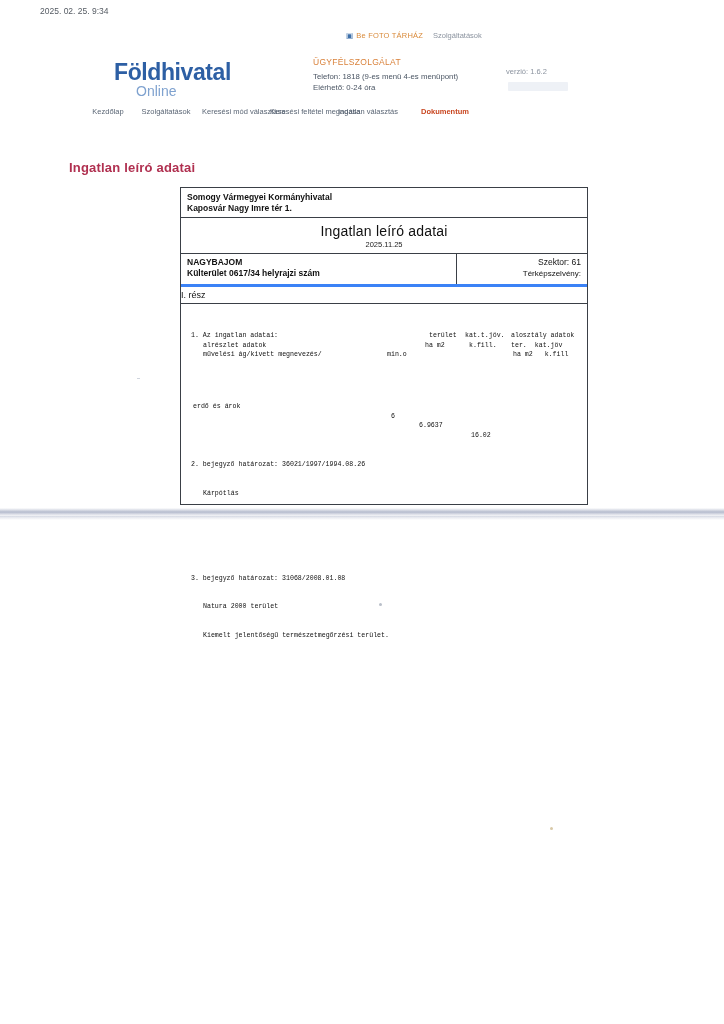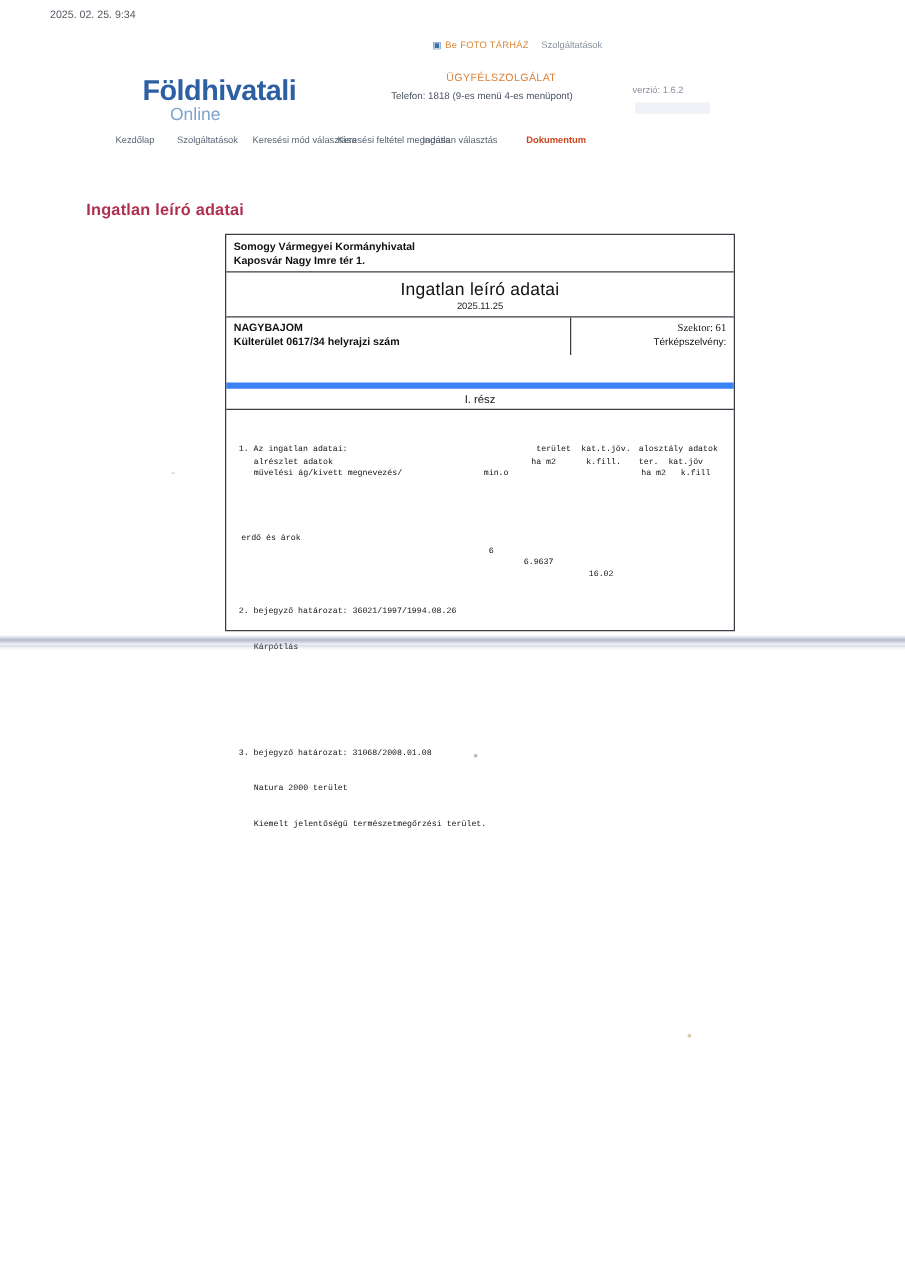"Földhivatali" div.l1 { text: Földhivatali -> Földhivatal }
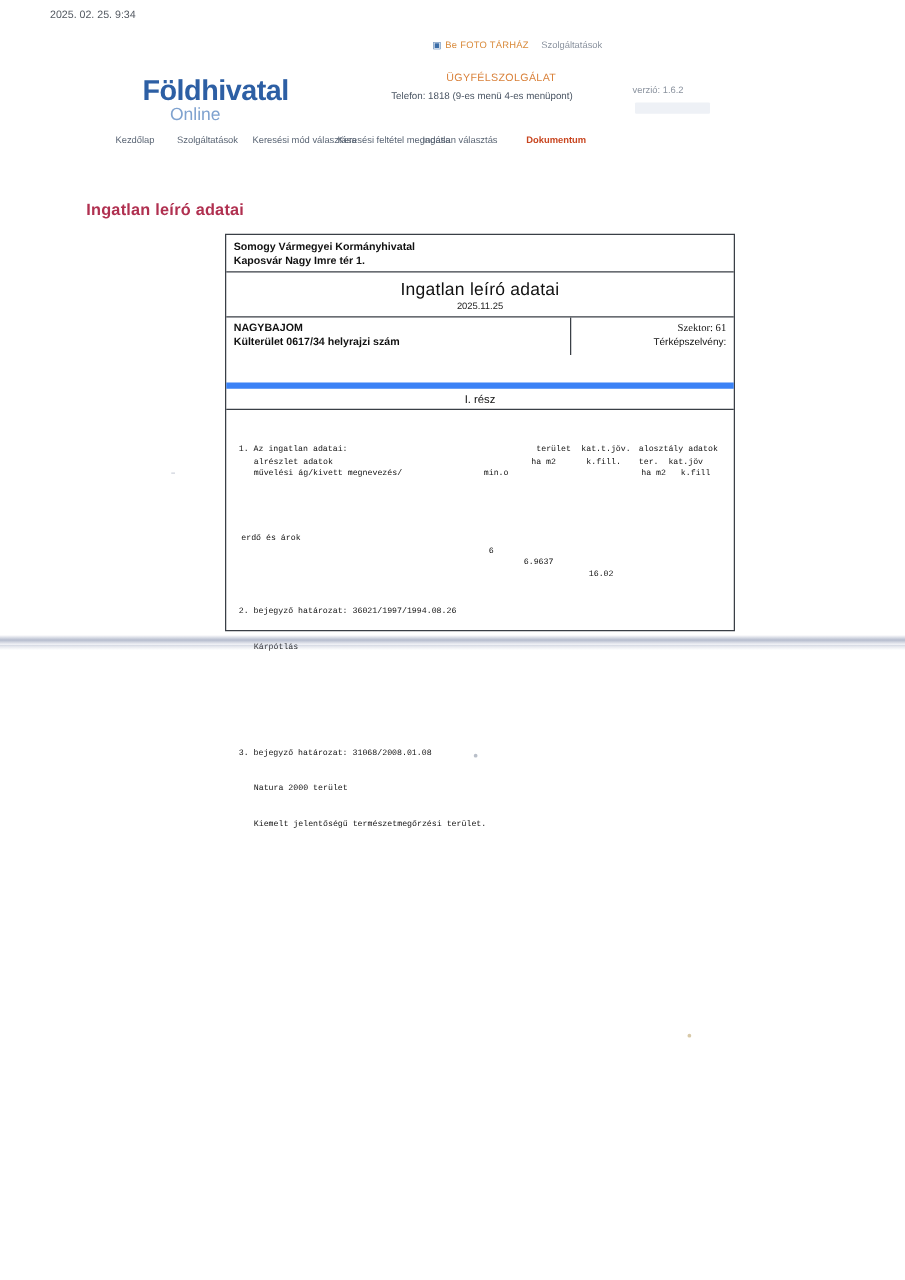"ÜGYFÉLSZOLGÁLAT" .svc .svc-title { margin-left: 44px -> none }
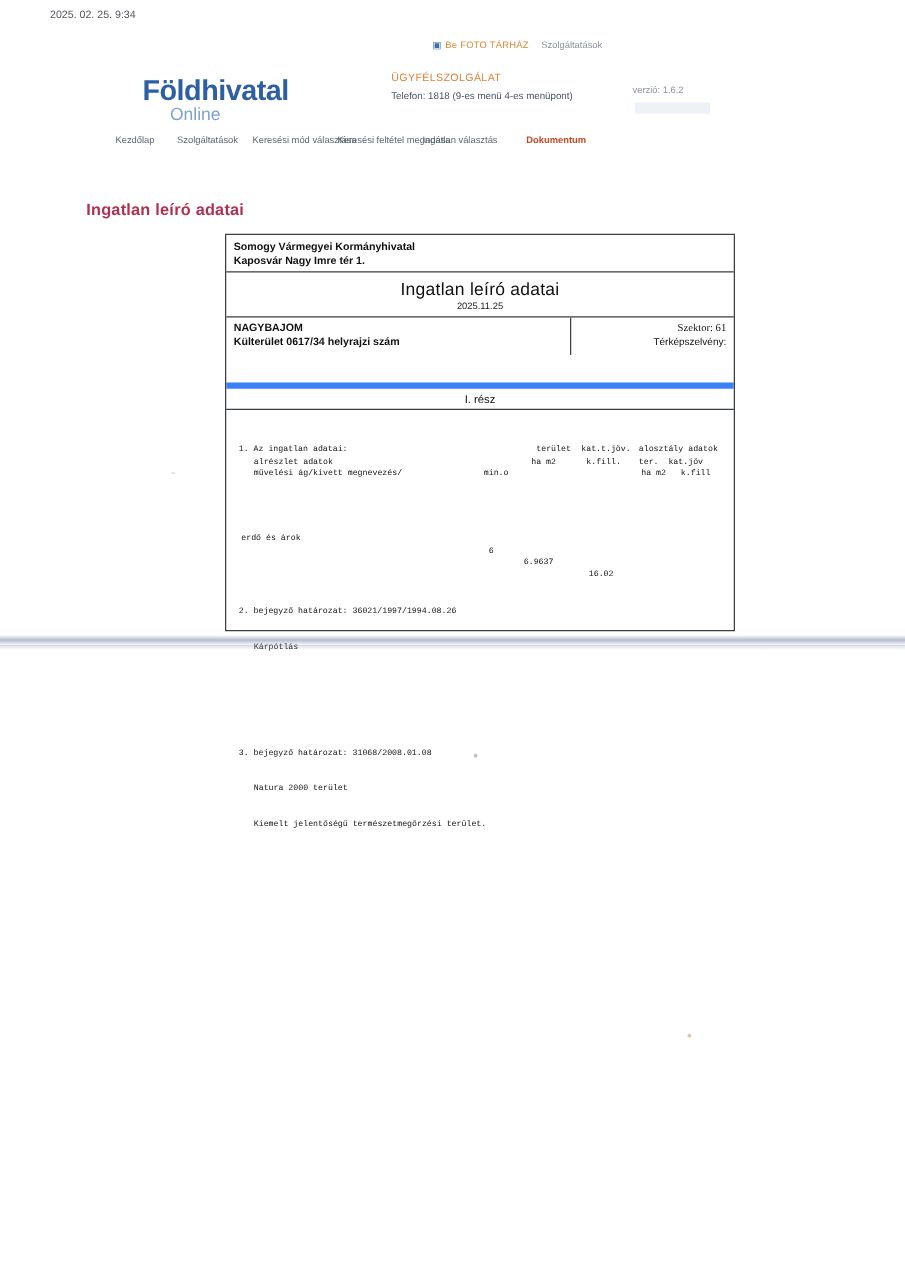"Elérhető: 0-24 óra" div.svc-line { html: none -> <div>Elérhető: 0-24 óra</div> }
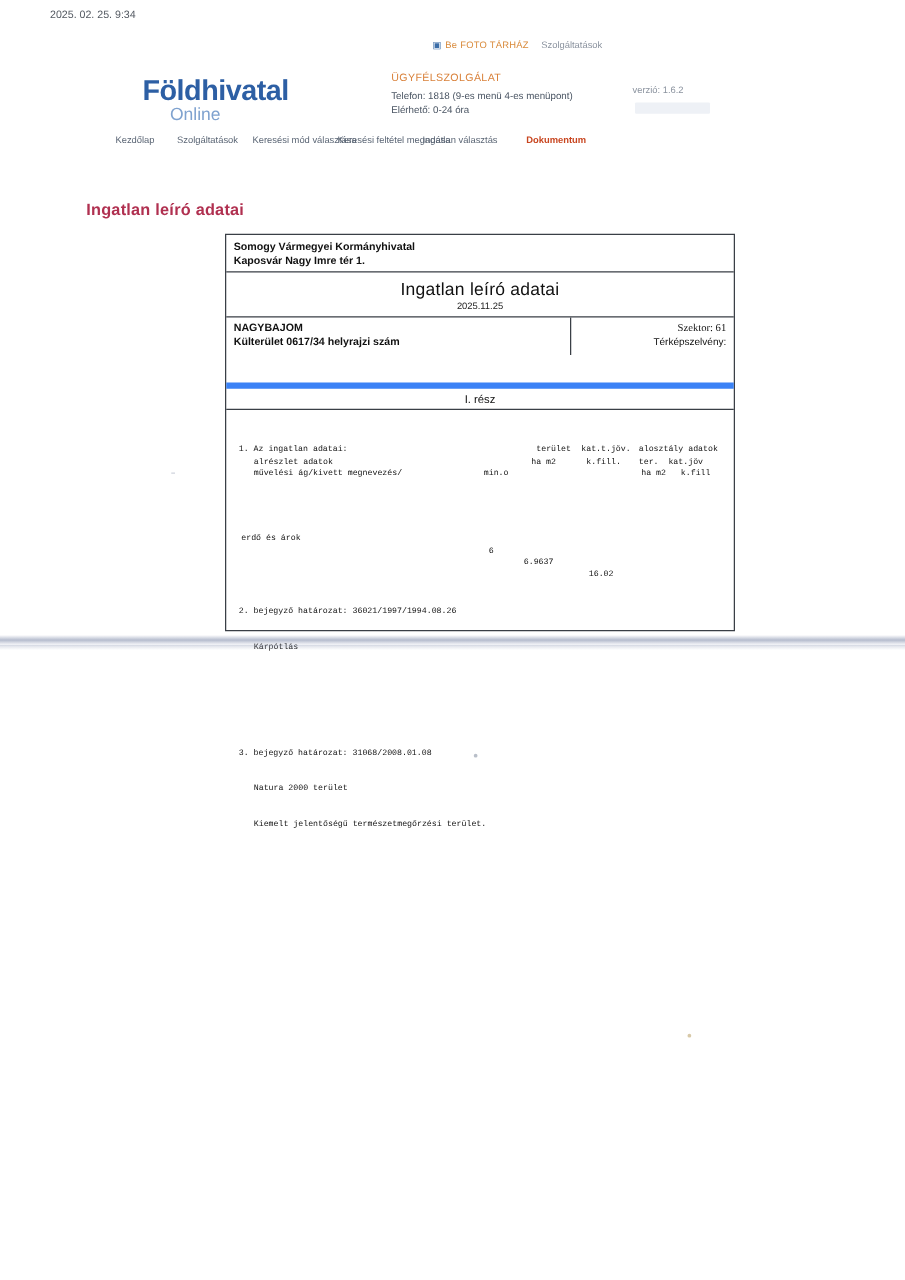"Szektor: 61" .doc-idrow .idright .sector { font-family: Liberation Serif, serif -> none }
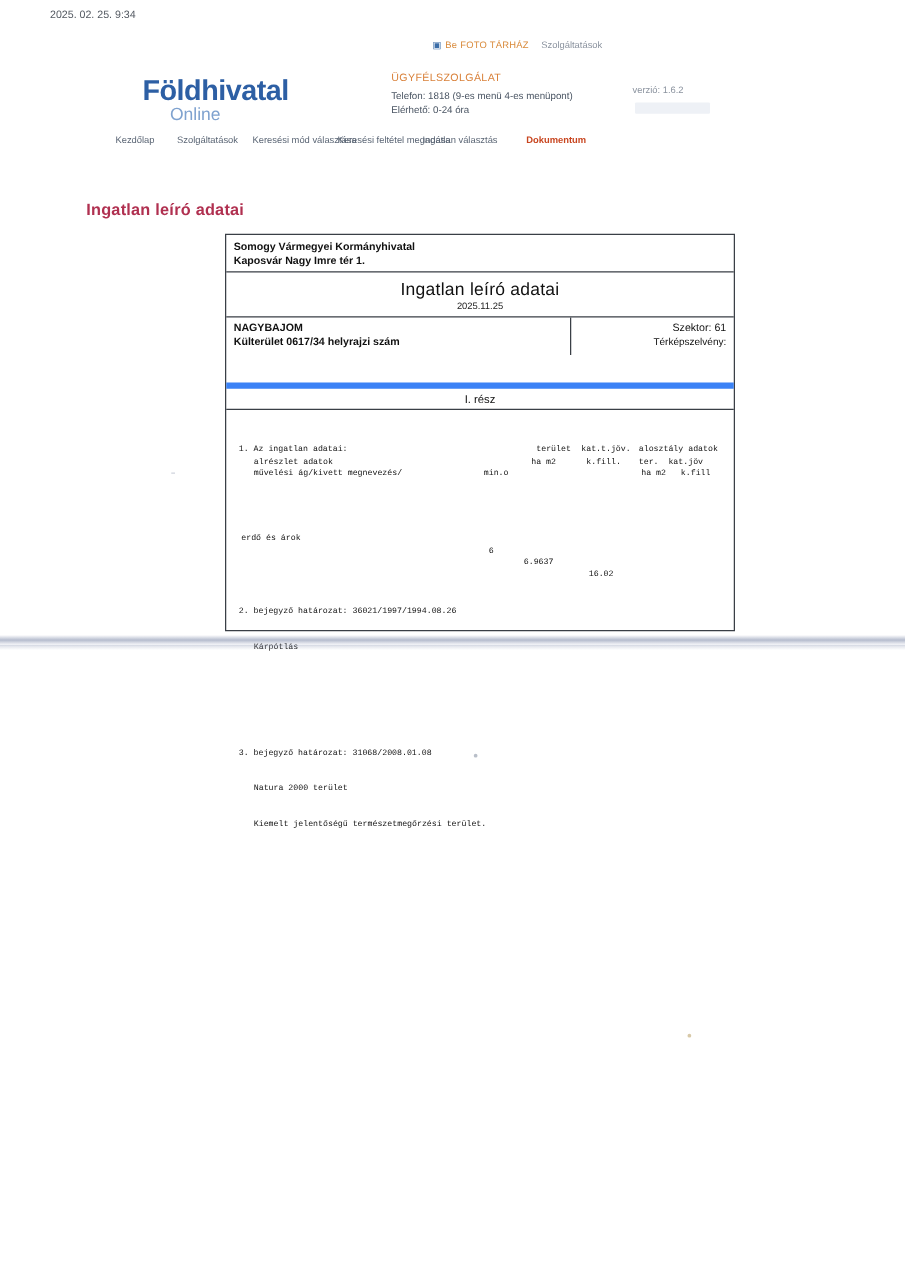"I. rész" .doc-part { border-top: 5px solid #3b82f6 -> 3px solid #3b82f6; margin-top: 22px -> none; text-align: center -> none }
